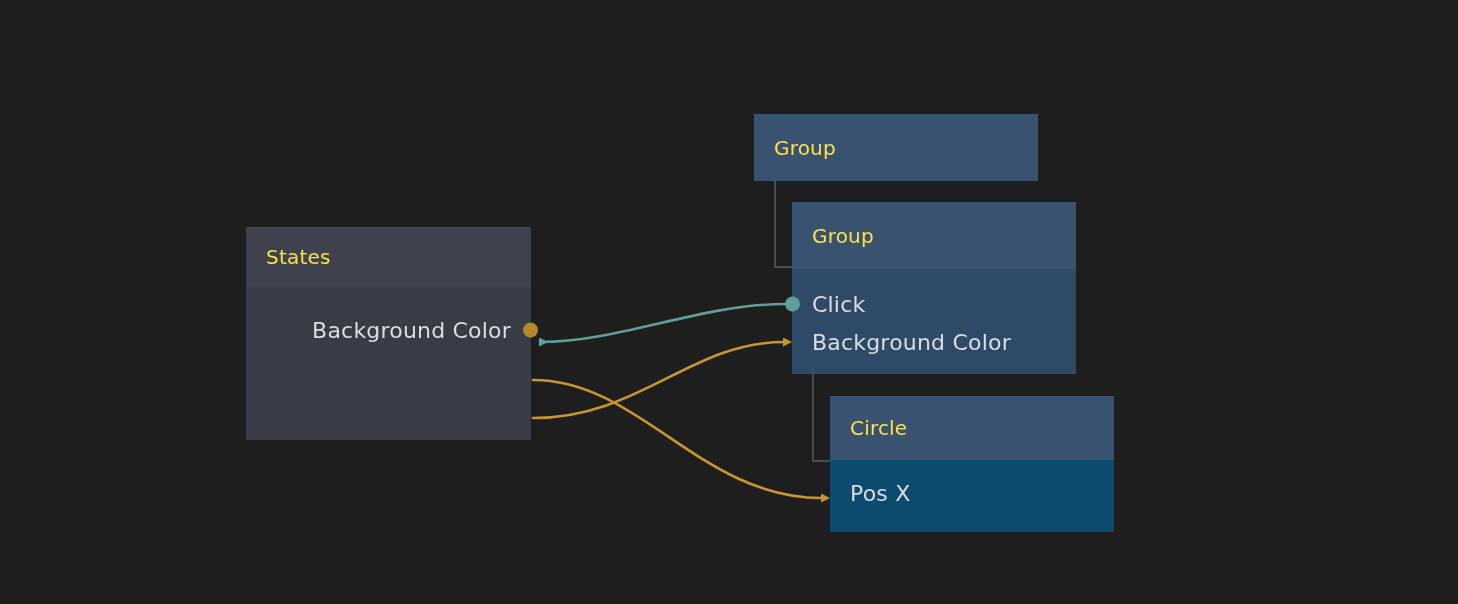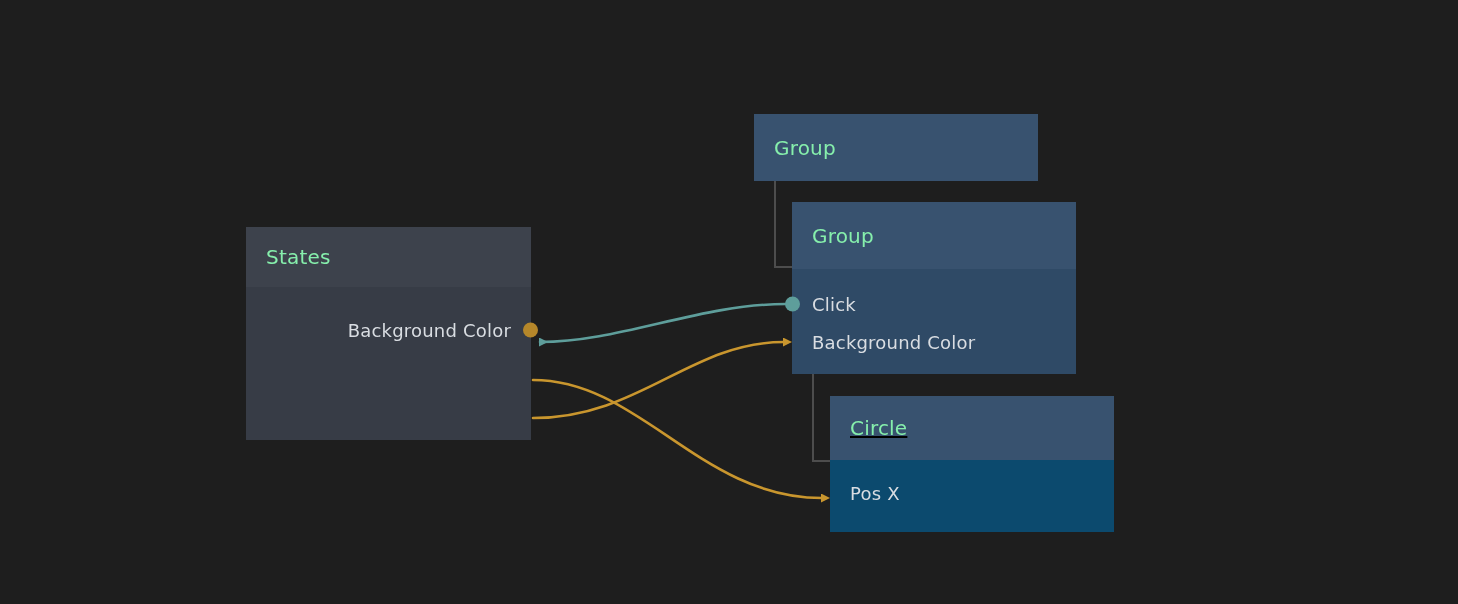"Group" .node-title { color: #86efac -> #fde047 }
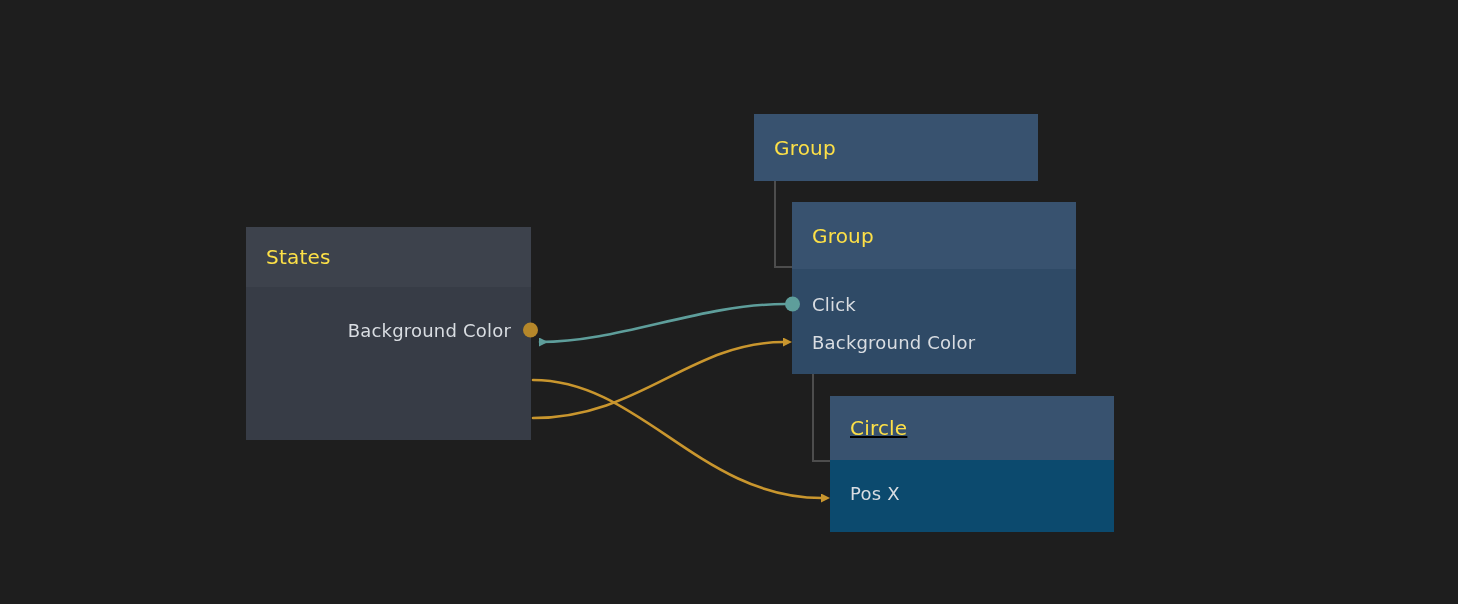"Click" .port-label { font-size: 18px -> 22px }
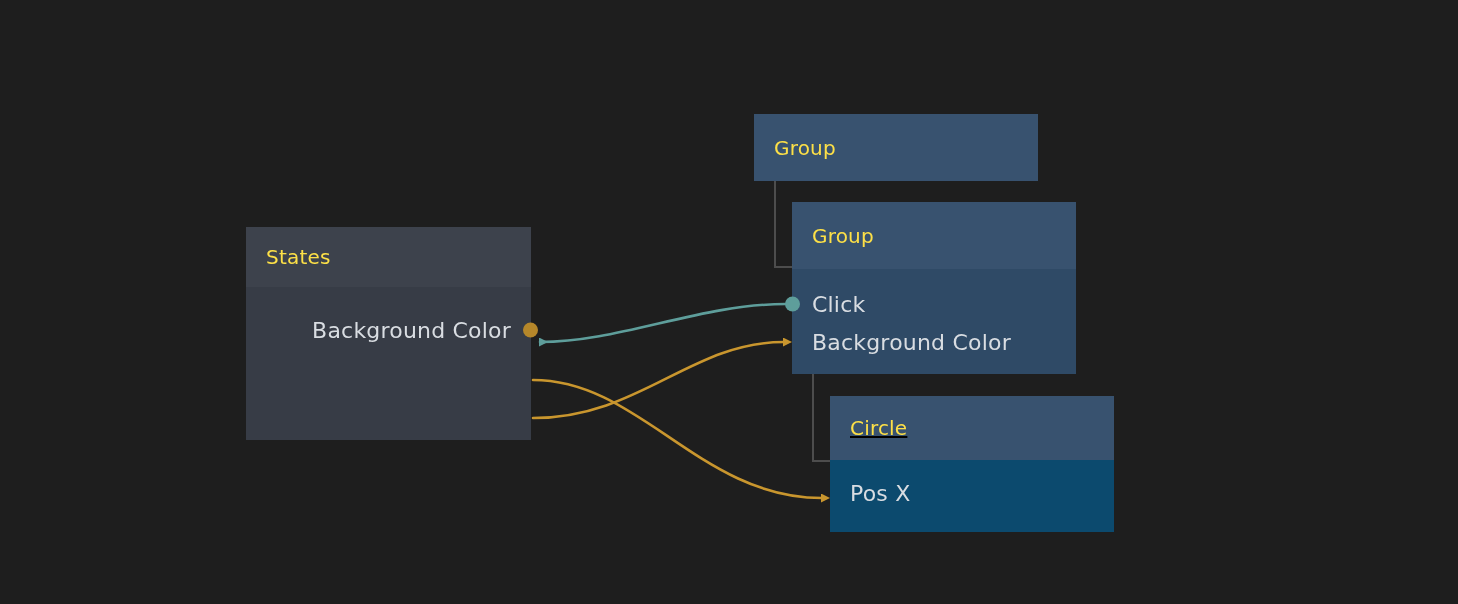"Circle" .circle-node .node-header { text-decoration: underline -> none }
